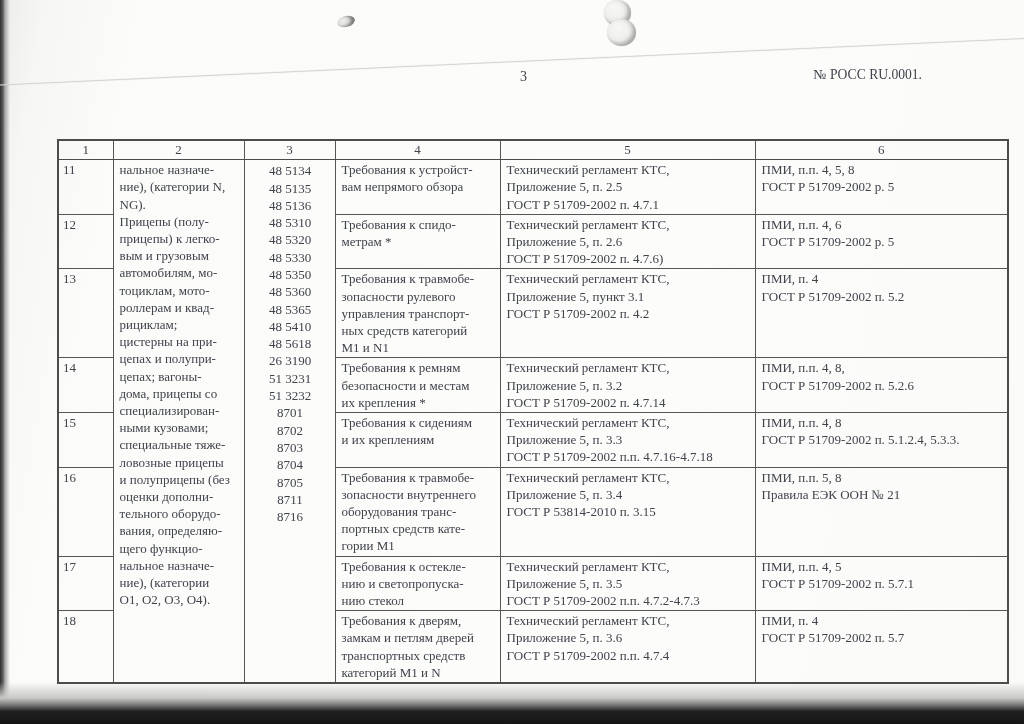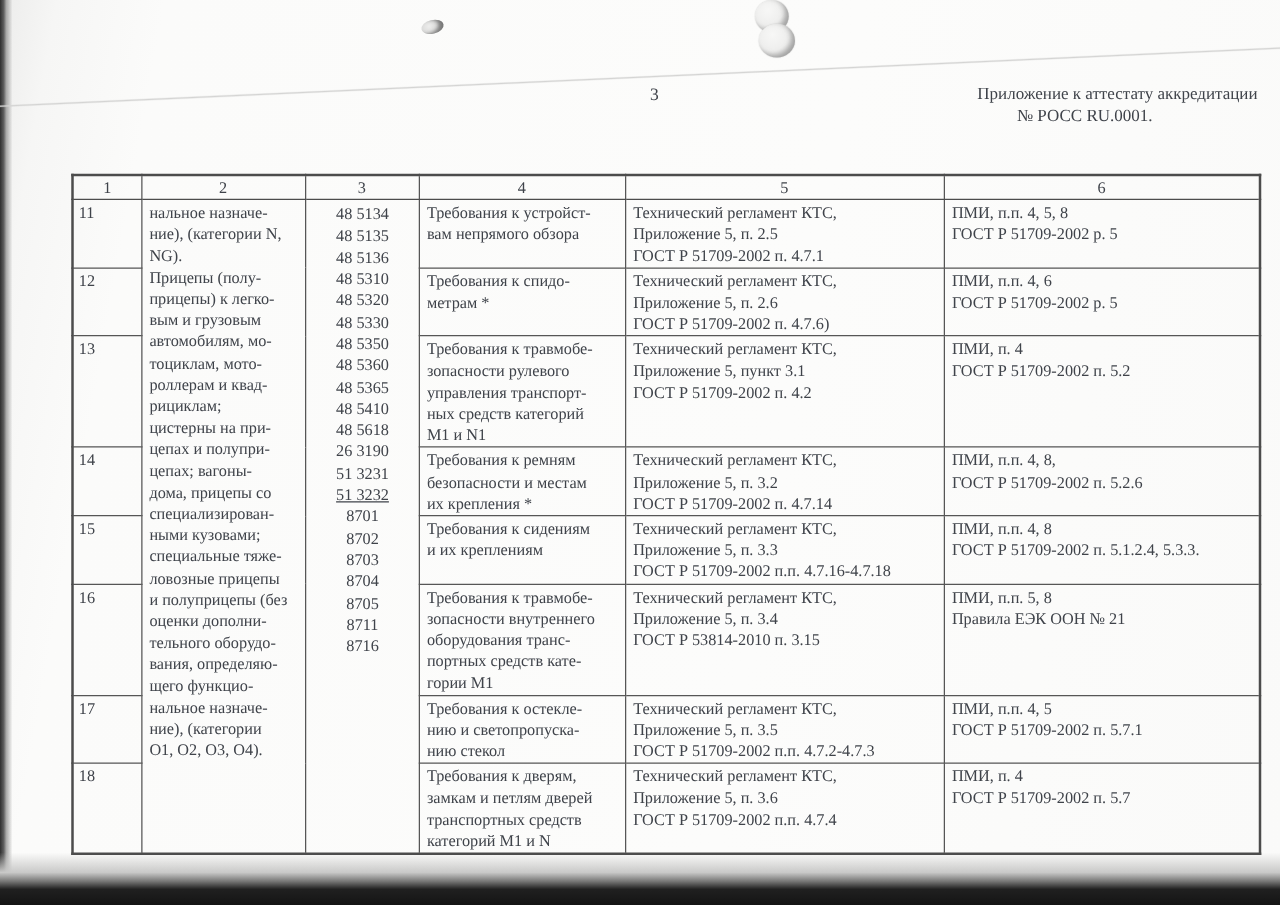"Приложение к аттестату аккредитации" div { html: <div>Приложение к аттестату аккредитации</div> -> none }
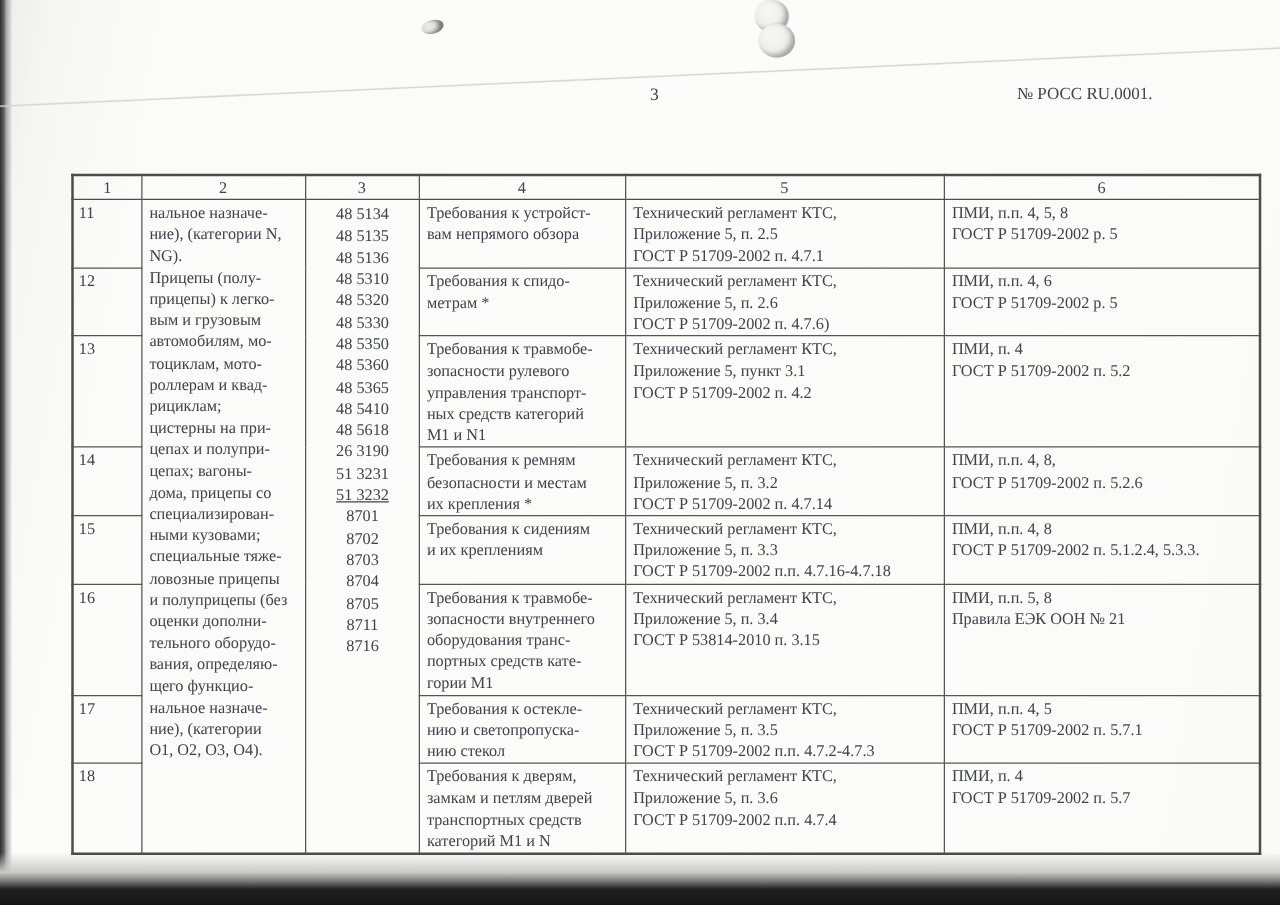"51 3232" .req-table td.codes div.u { text-decoration: underline -> none }
